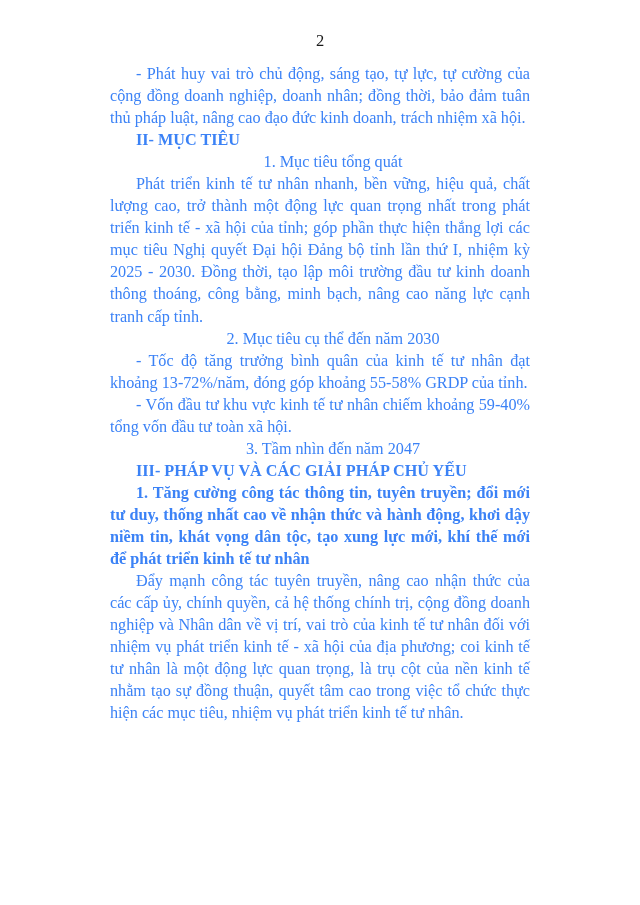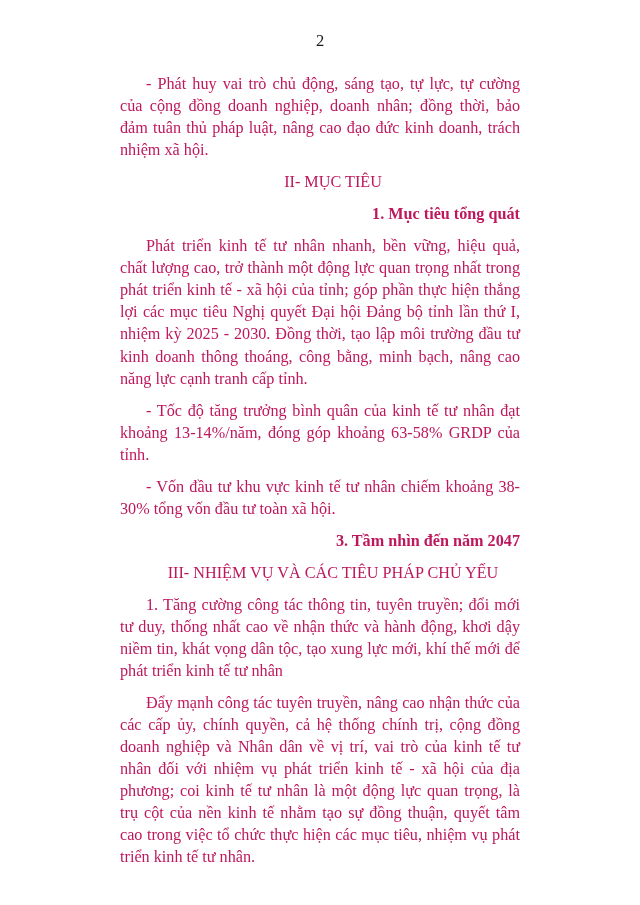"- Phát huy vai trò" p { color: #be185d -> #3b82f6; margin: 10px -> 0 }
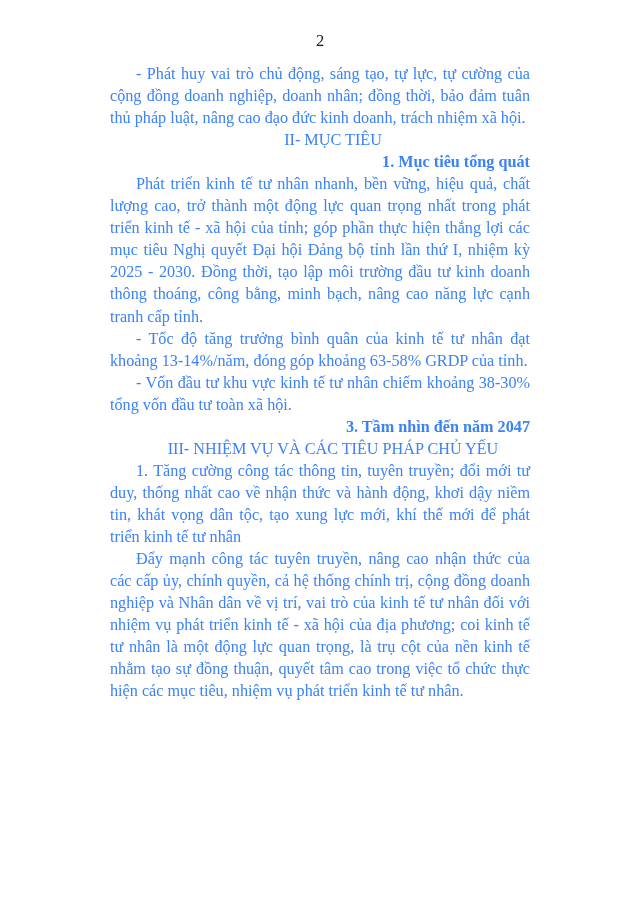"II- MỤC TIÊU" p.heading-section { font-weight: normal -> bold; text-align: center -> left }
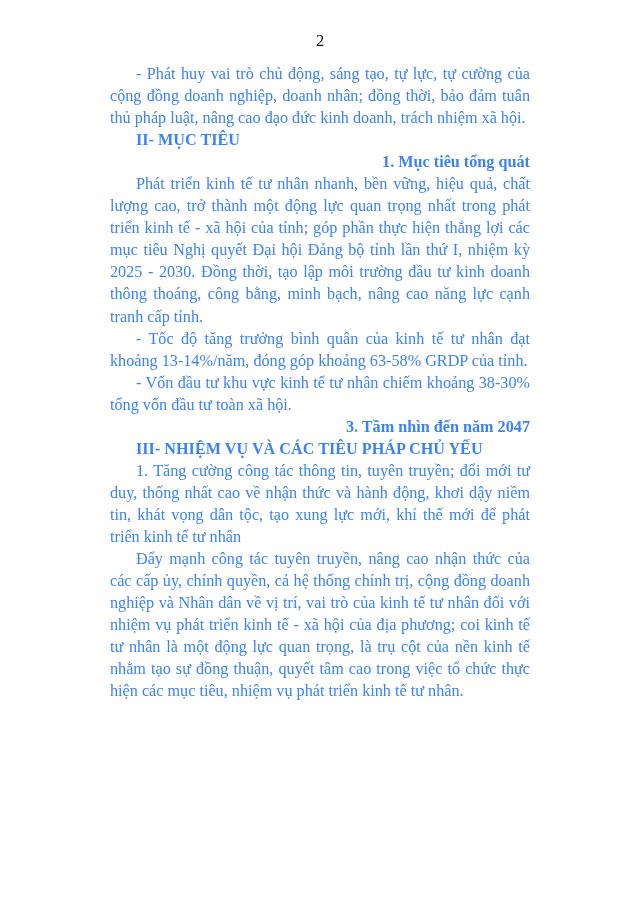"1. Mục tiêu tổng quát" p.heading { font-weight: bold -> normal; text-align: right -> center }
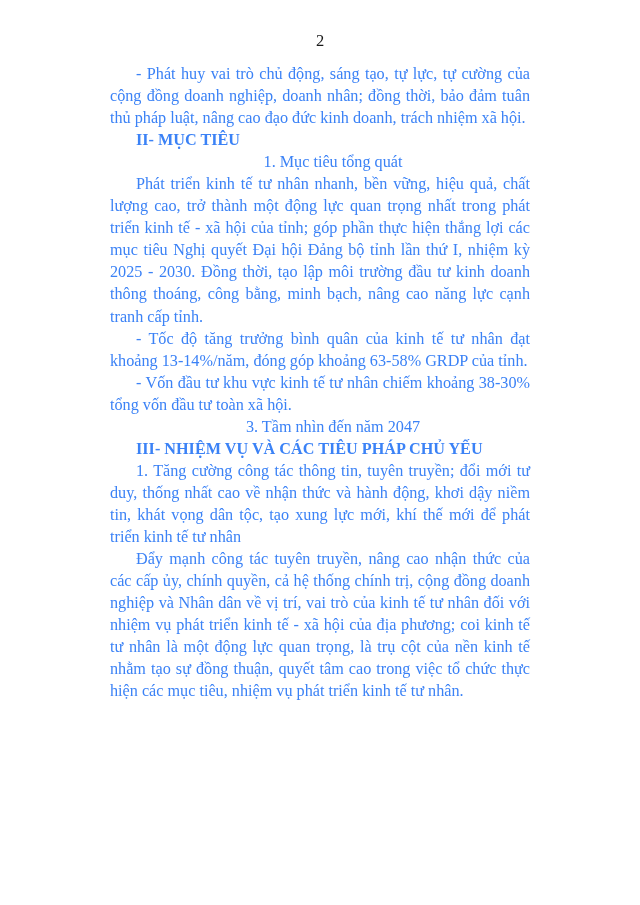"2. Mục tiêu cụ thể" p.heading { html: none -> <p>2. Mục tiêu cụ thể đến năm 2030</p> }
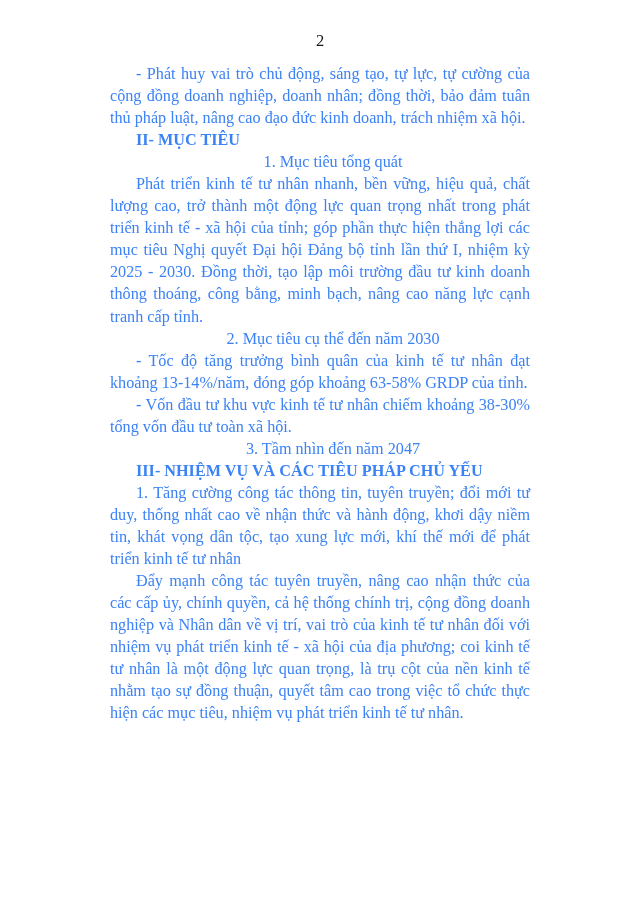"- Tốc độ tăng trưởng" p.body { text: 13-14%/năm, đóng góp khoảng 63-58% -> 13-72%/năm, đóng góp khoảng 55-58% }
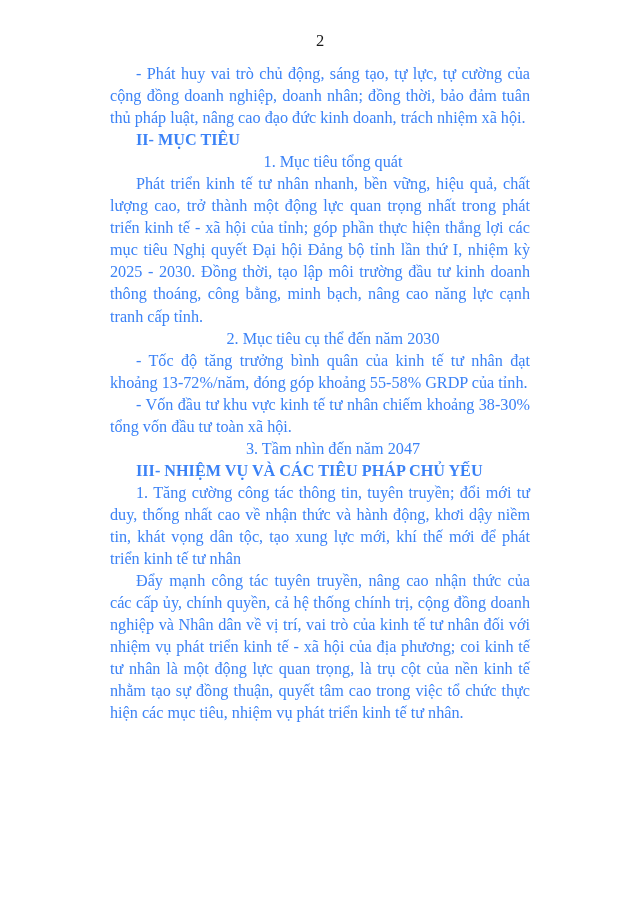"- Vốn đầu tư khu" p.body { text: 38-30% -> 59-40% }
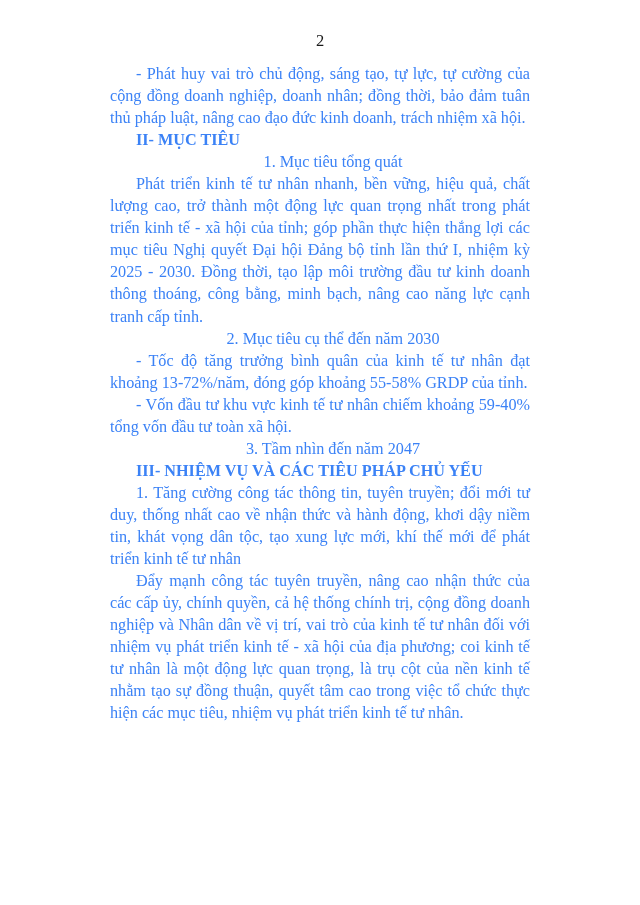"III- NHIỆM VỤ VÀ CÁC" p.heading-section { text: NHIỆM VỤ VÀ CÁC TIÊU -> PHÁP VỤ VÀ CÁC GIẢI }
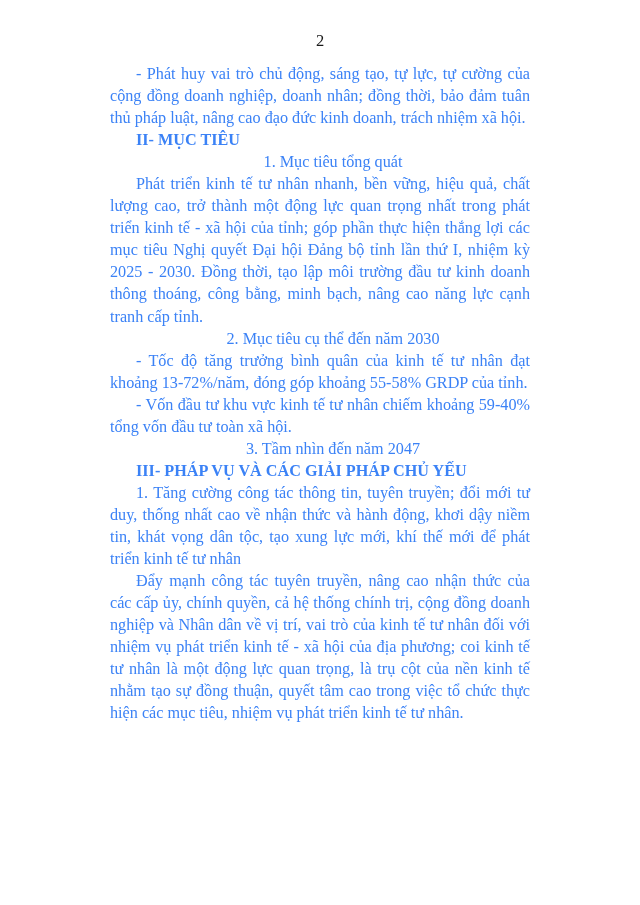"1. Tăng cường công tác" p.heading-block { font-weight: normal -> bold }
